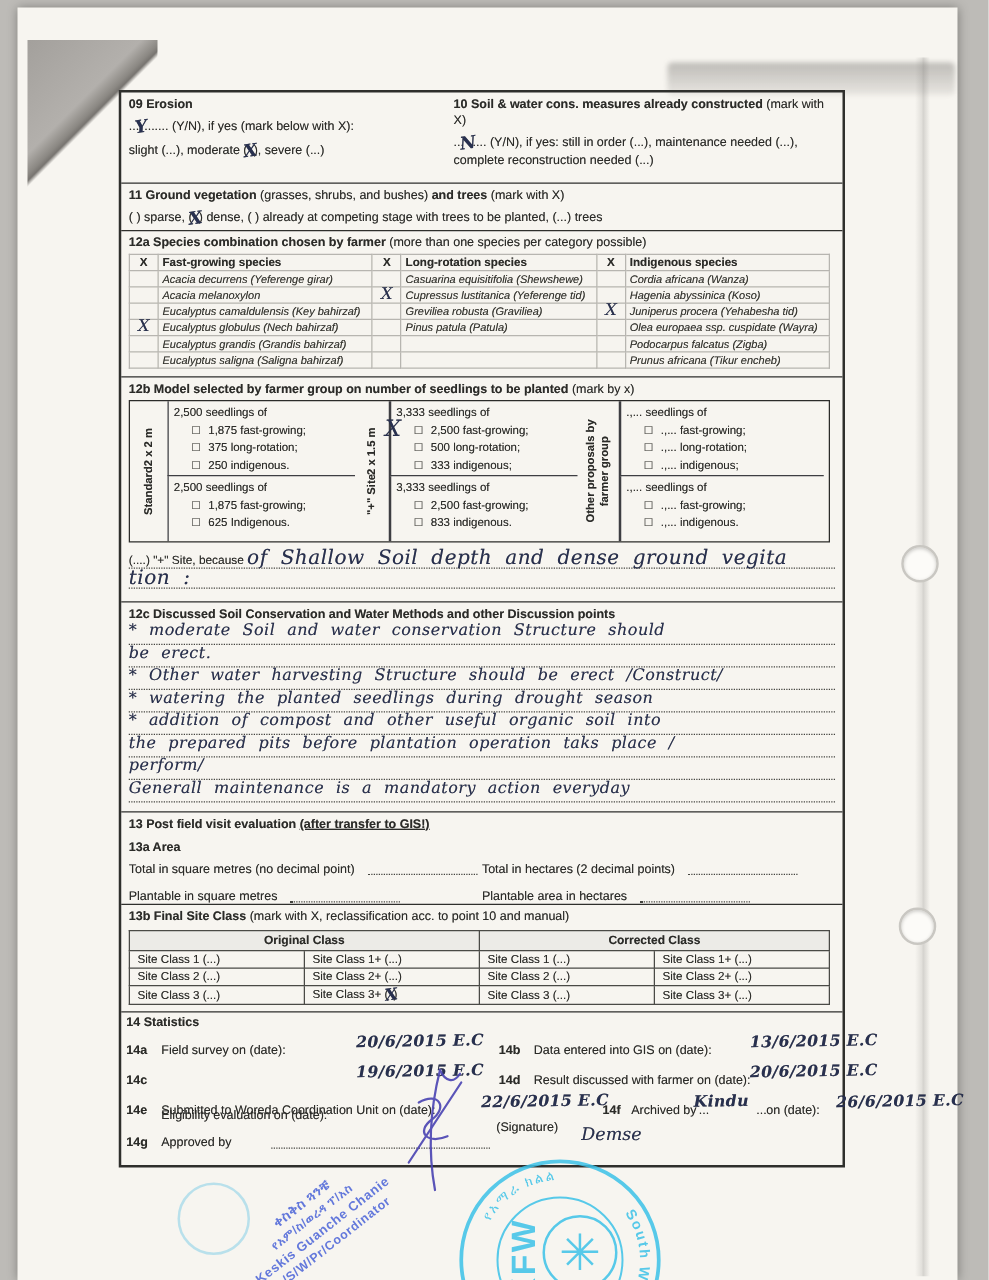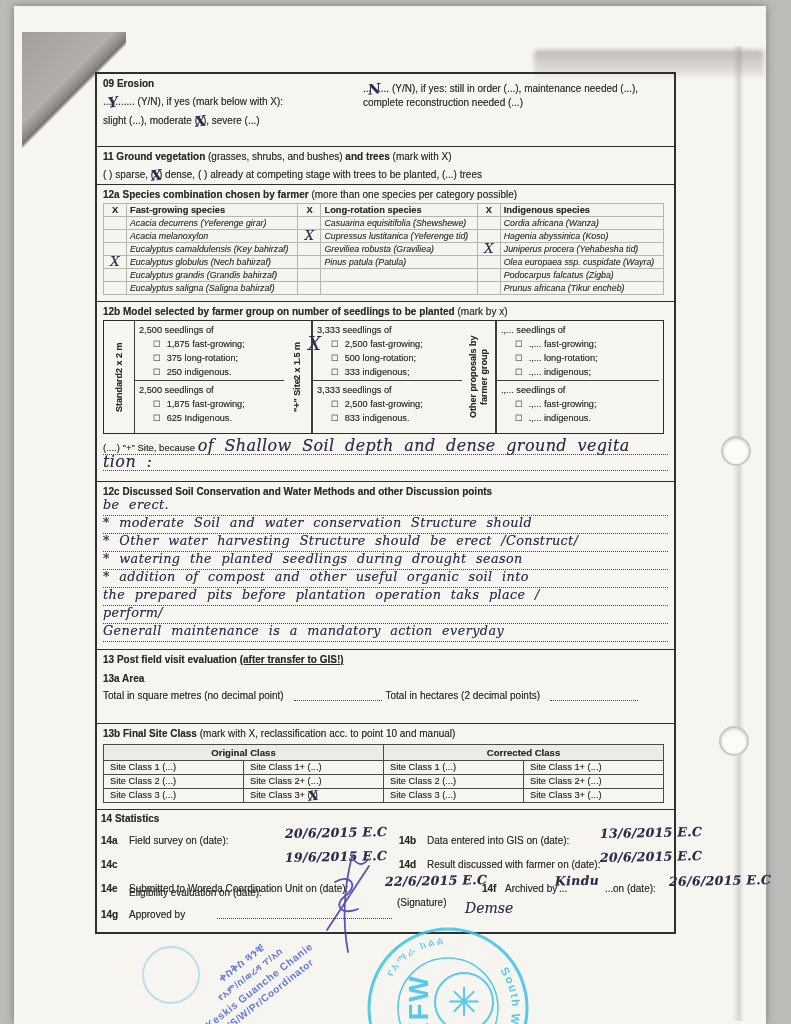"10 Soil & water cons." div { html: none -> <div><span>10 Soil &amp; water cons. measures already constructed </span><span>(mark with X)</span></div> }
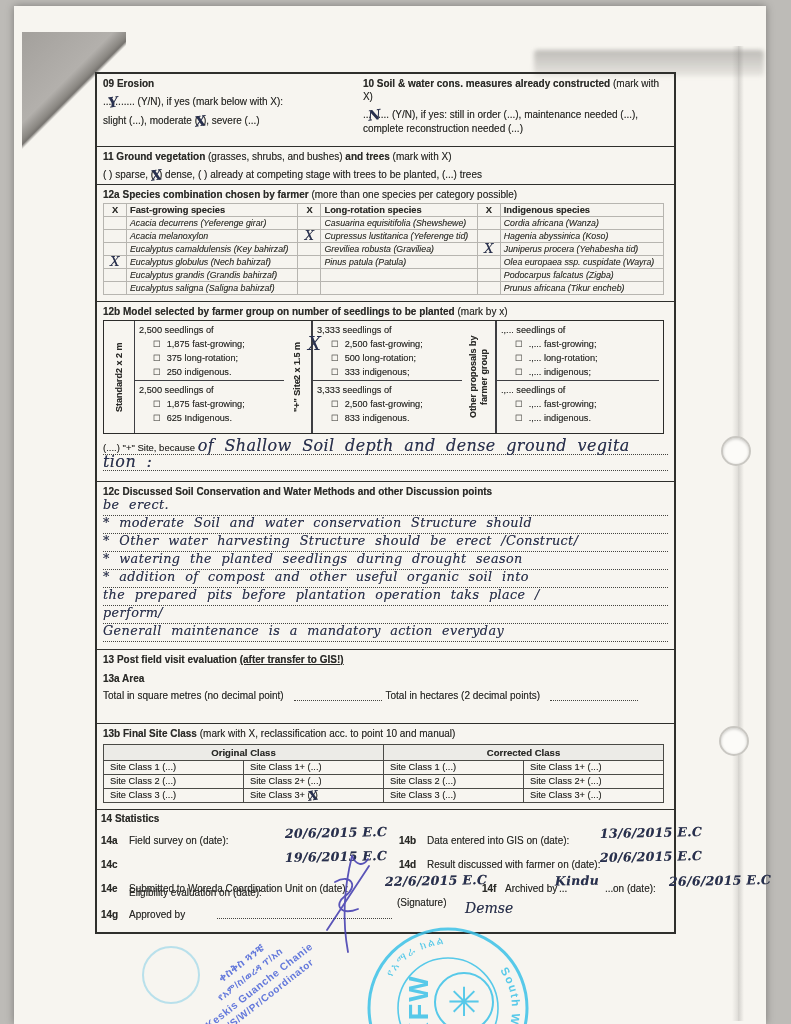"be erect." div.dcl { order: before "* moderate Soil and water" -> after "* moderate Soil and water" }
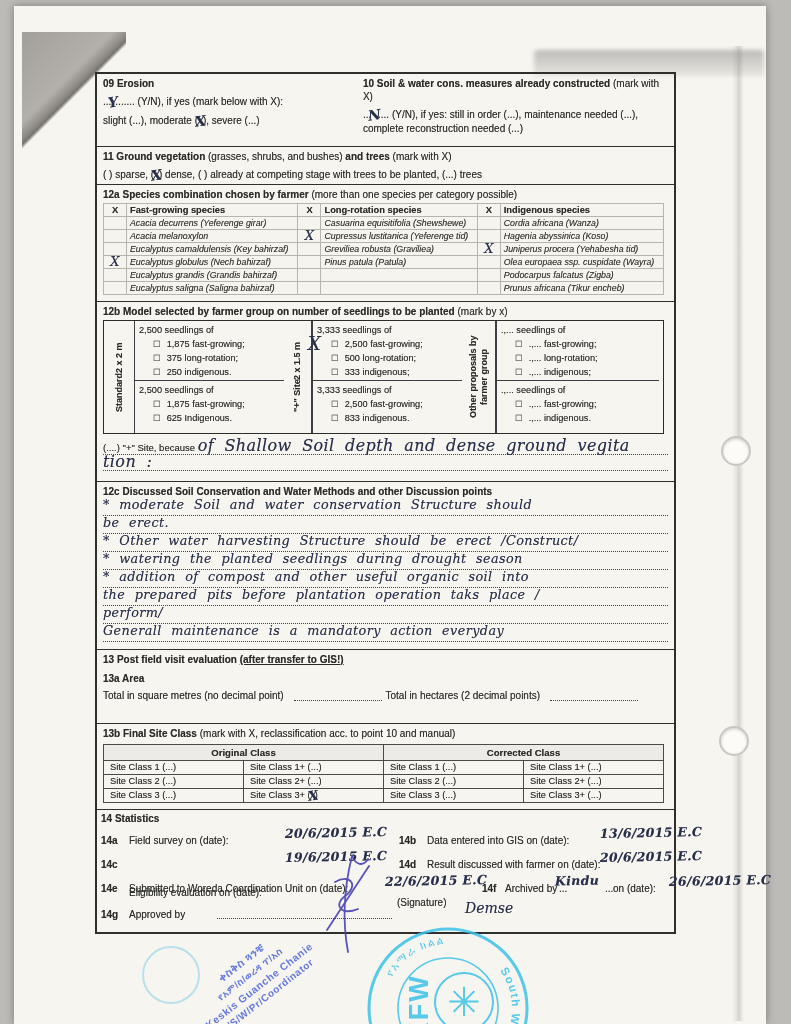"Total in square metres (no" .fr { align-items: center -> flex-start }
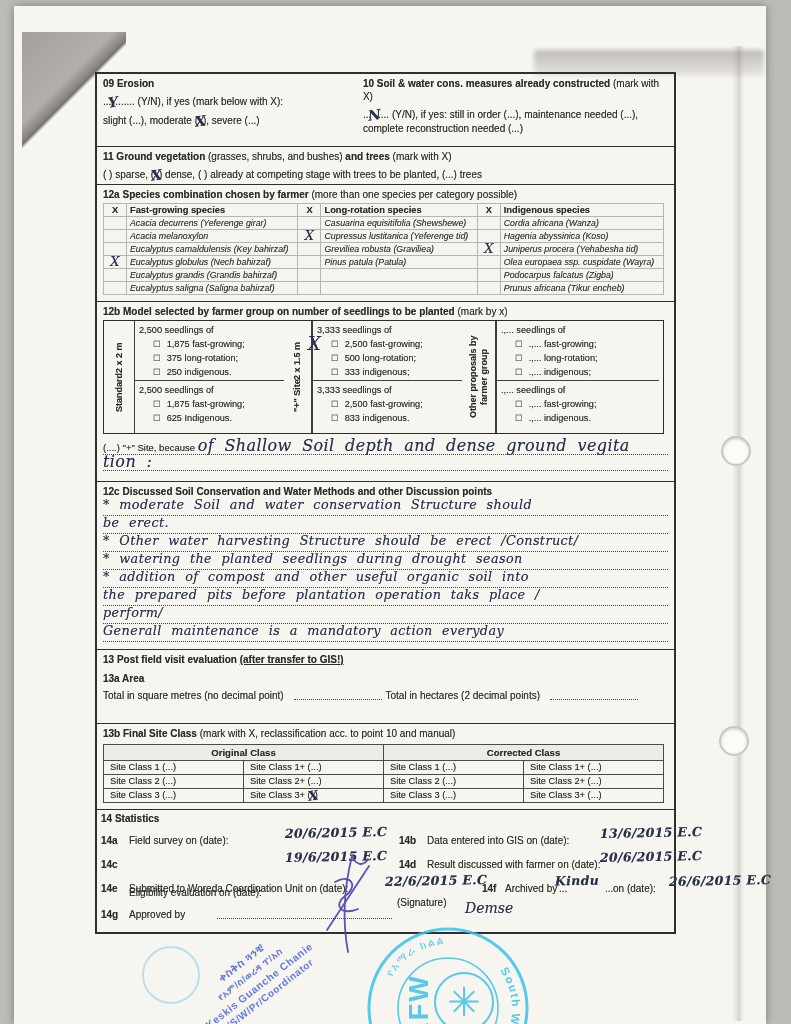"Plantable in square metres" div.fr { html: none -> <div> <span>Plantable in square metres</span> <span></span> </div> }
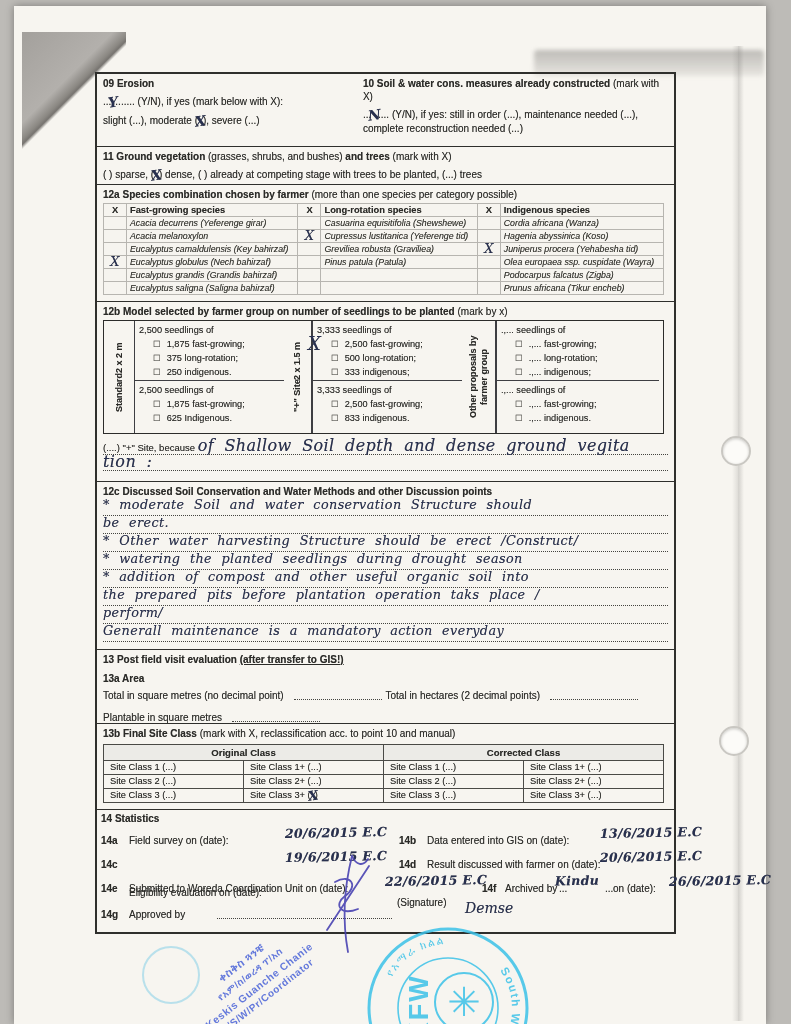"Plantable area in hectares" div.fr { html: none -> <div> <span>Plantable area in hectares</span> <span></span> </div> }
